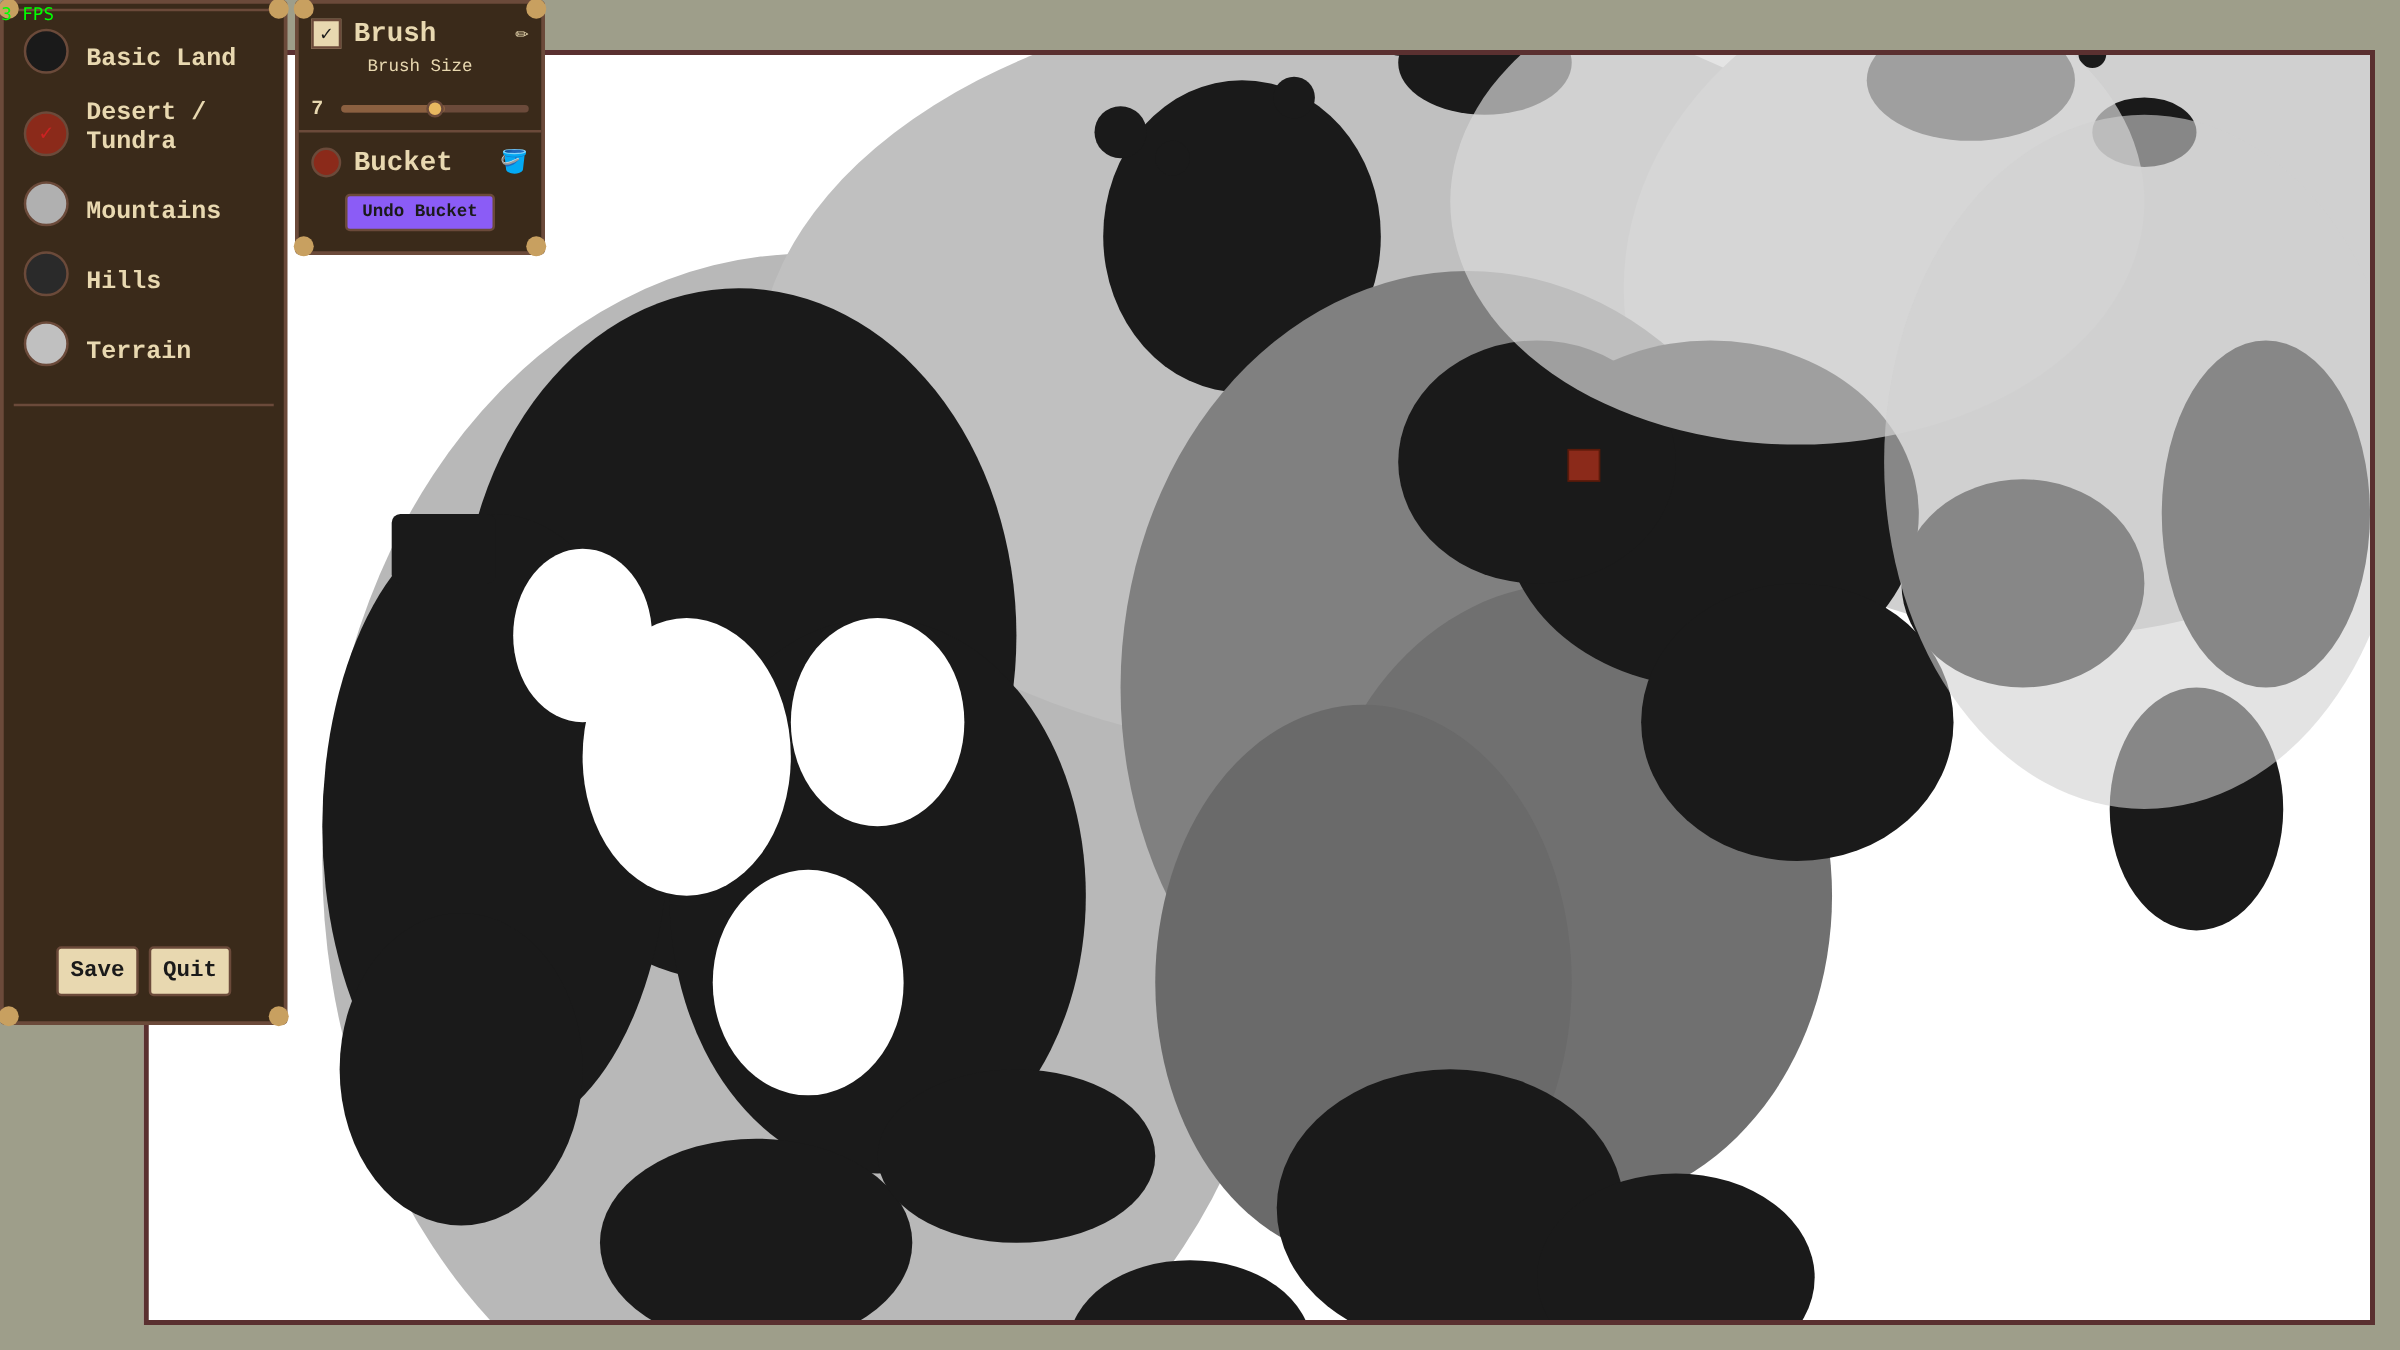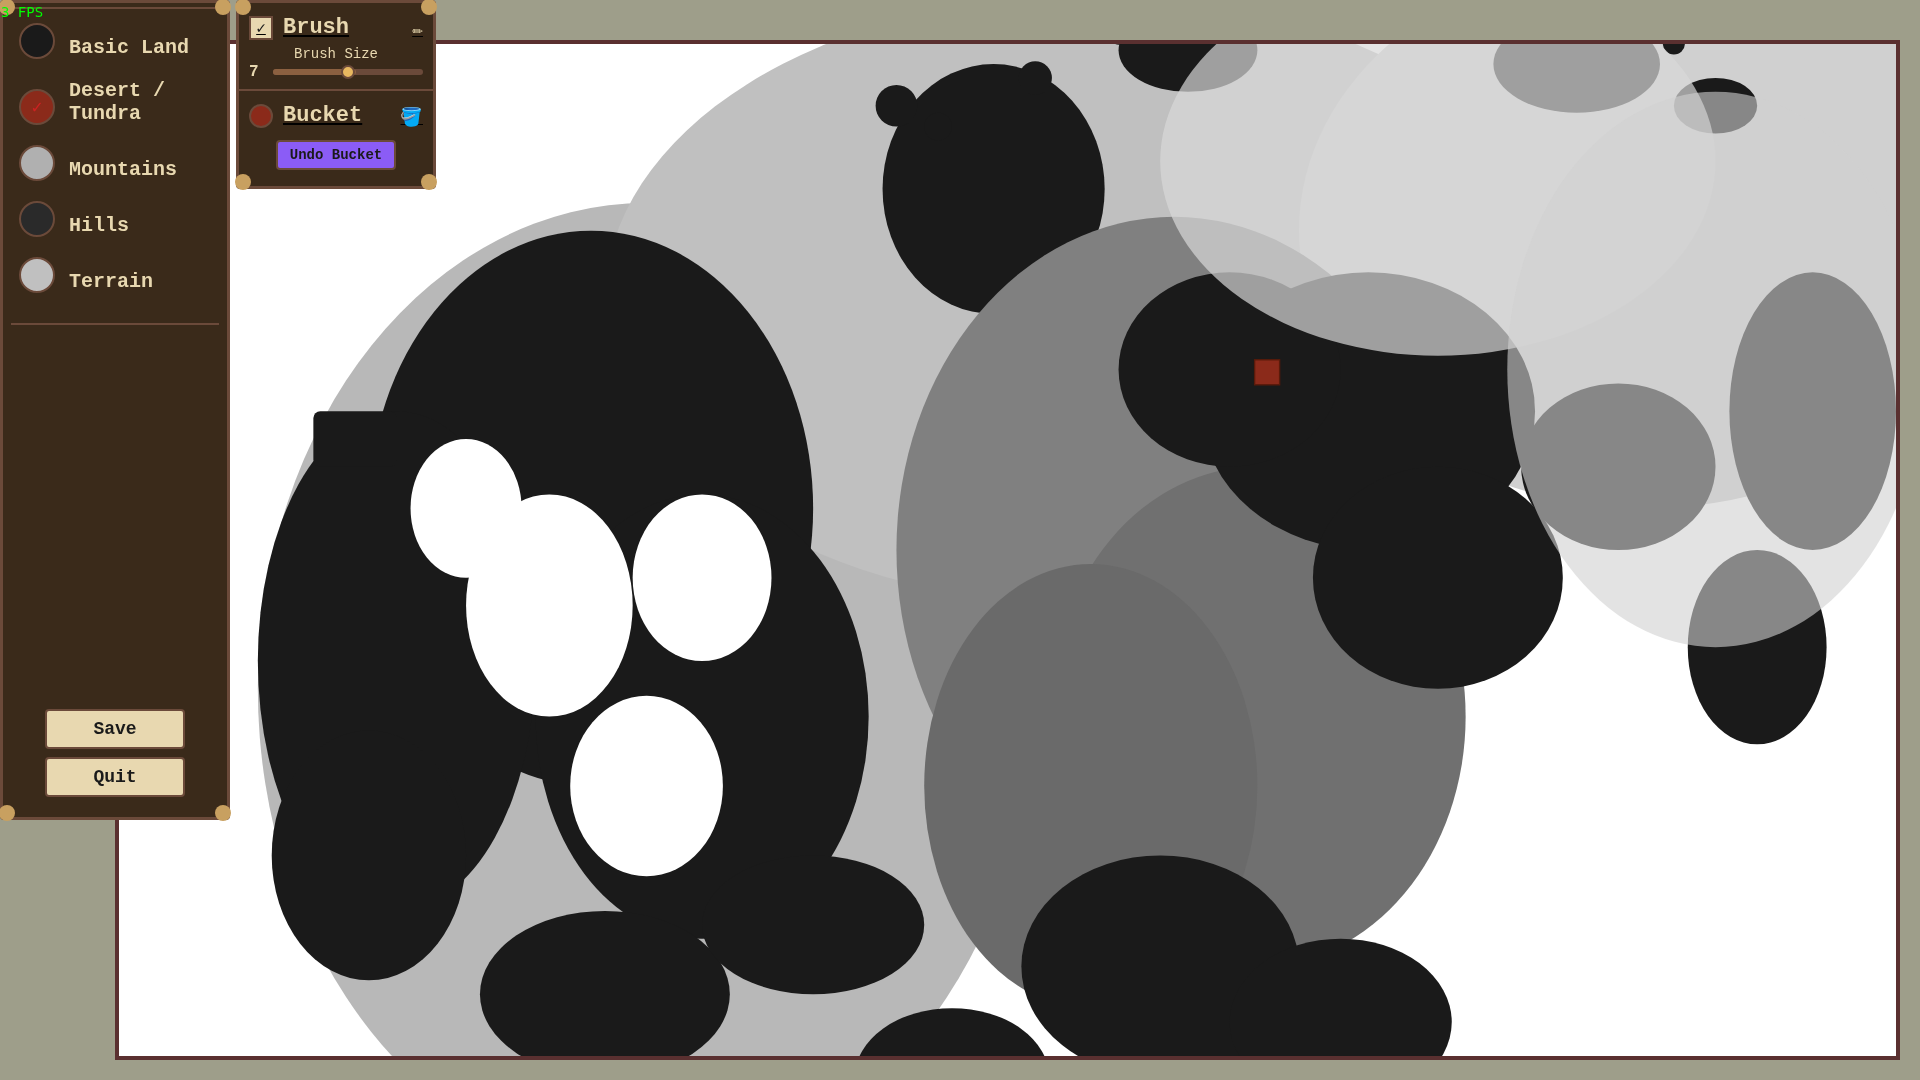"Brush" .tool-header { align-items: flex-end -> flex-start; text-decoration: underline -> none }
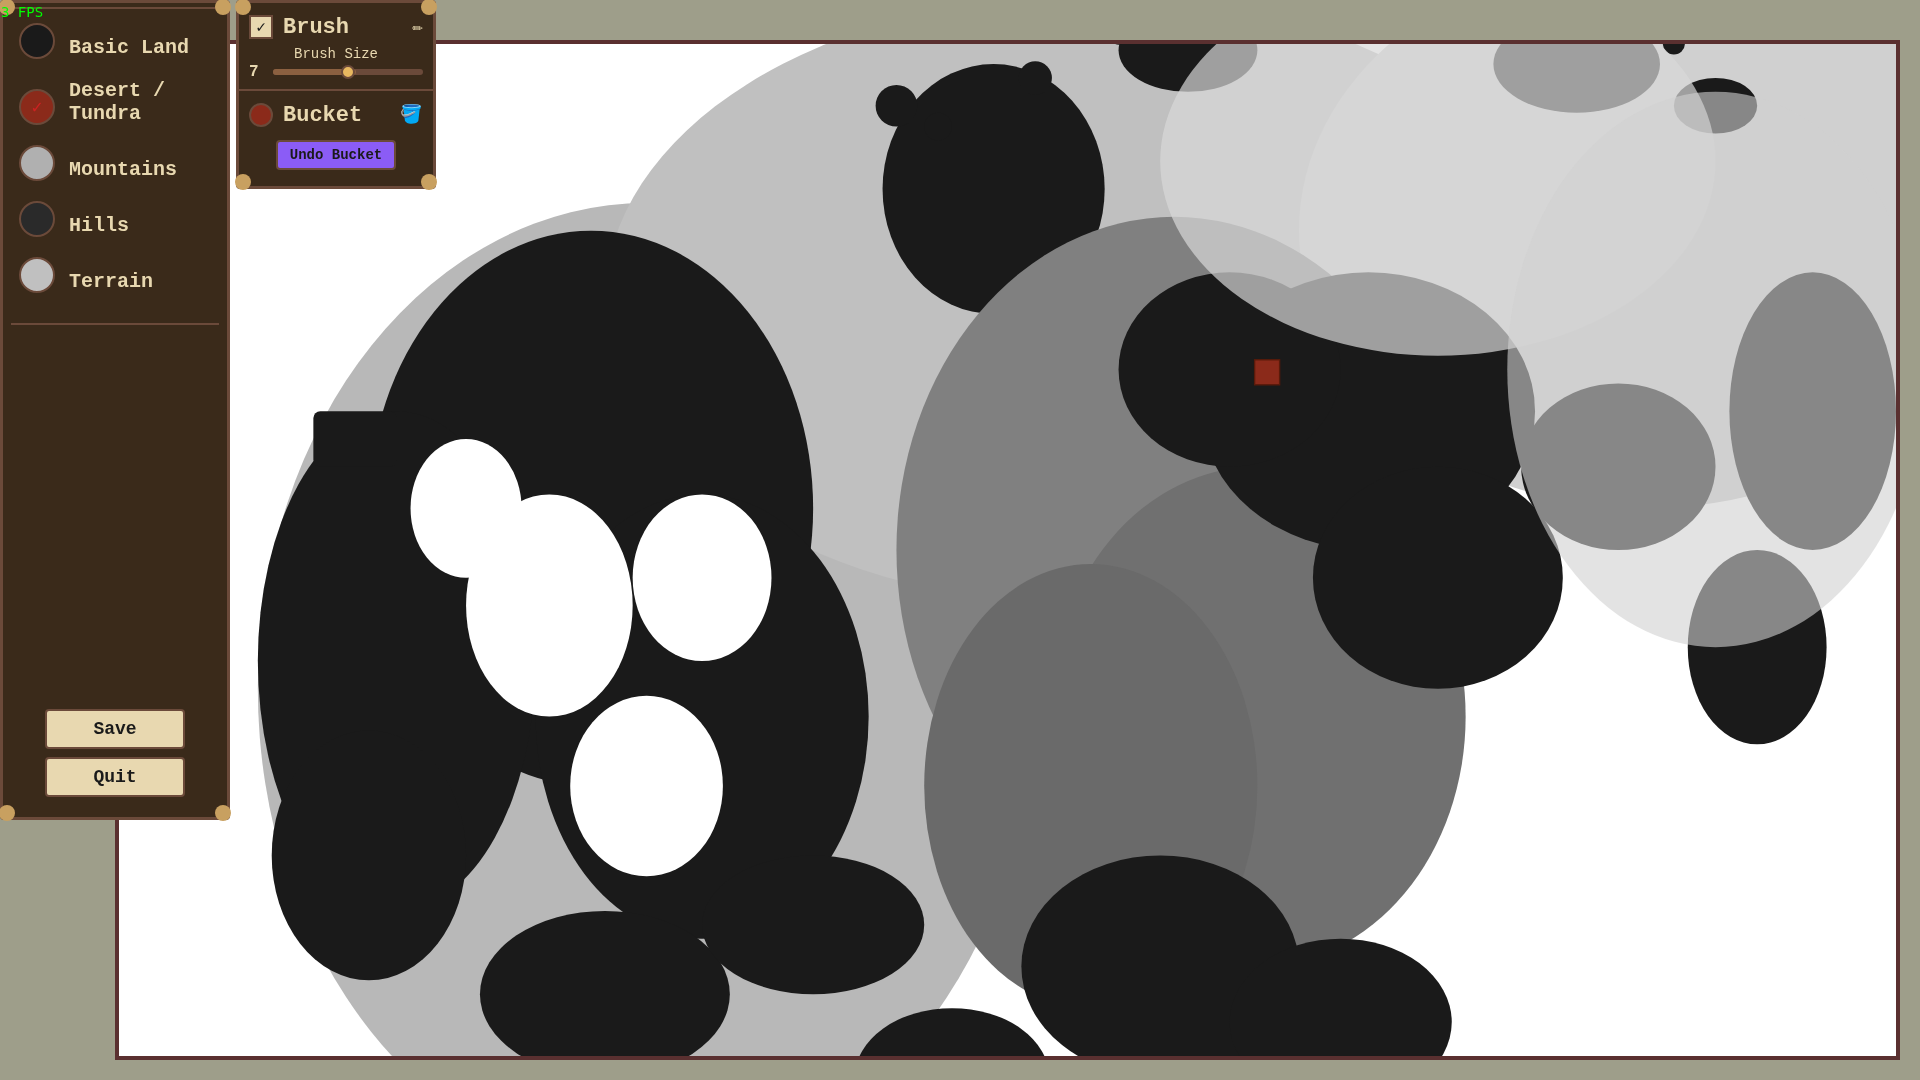"Brush Size" .brush-size-label { margin-bottom: 1px -> 16px }
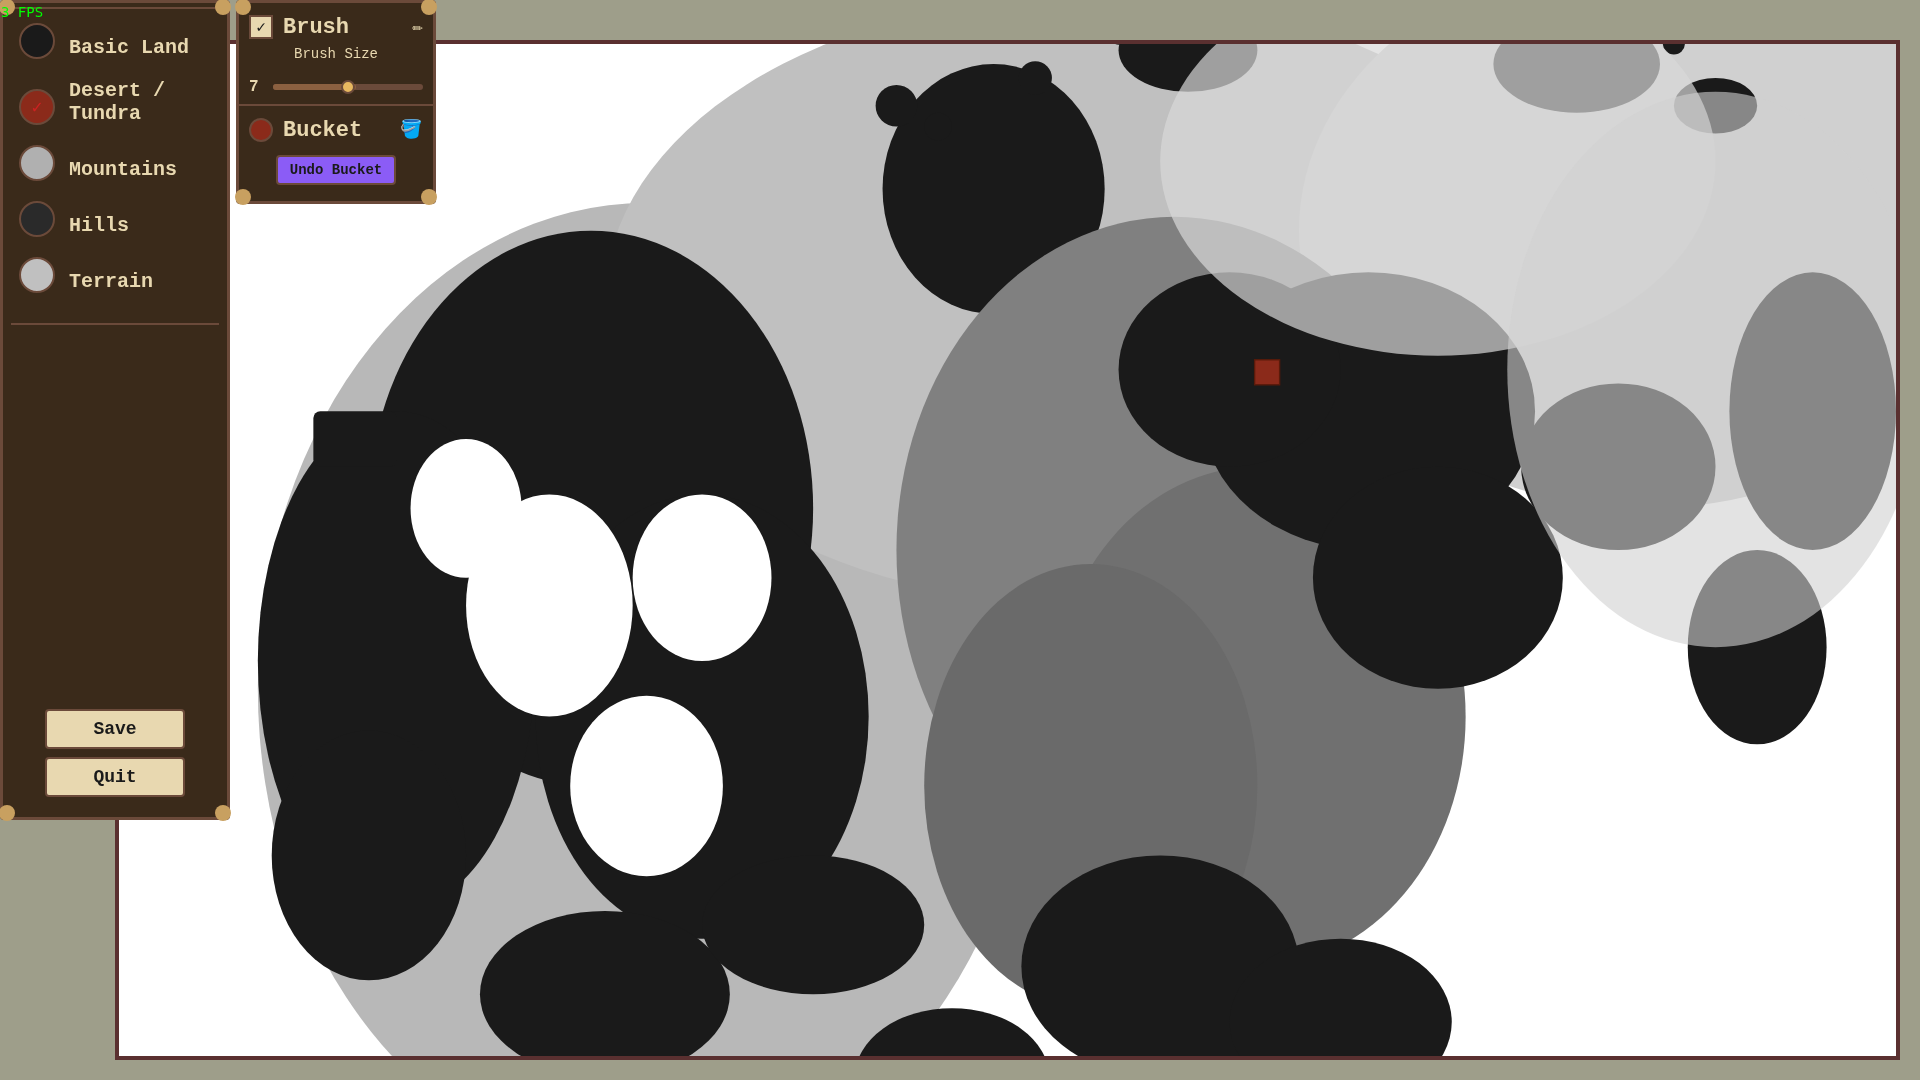"Save" .action-buttons { flex-direction: column -> row }
